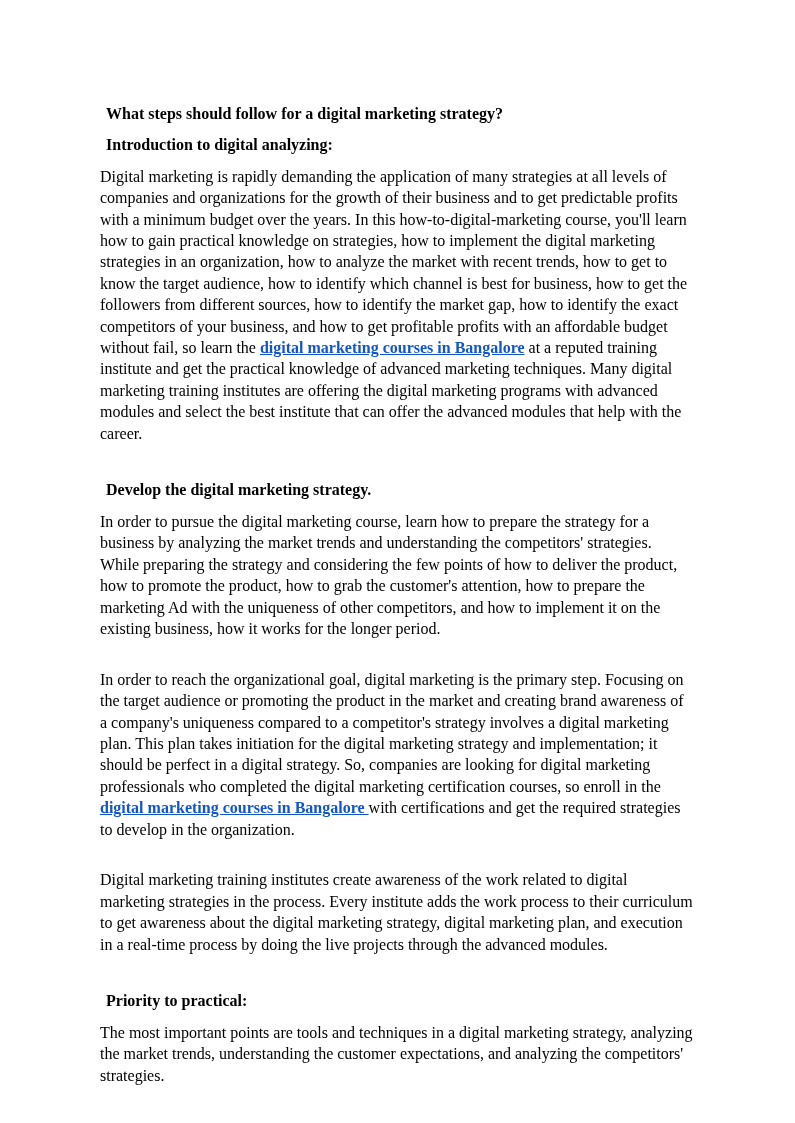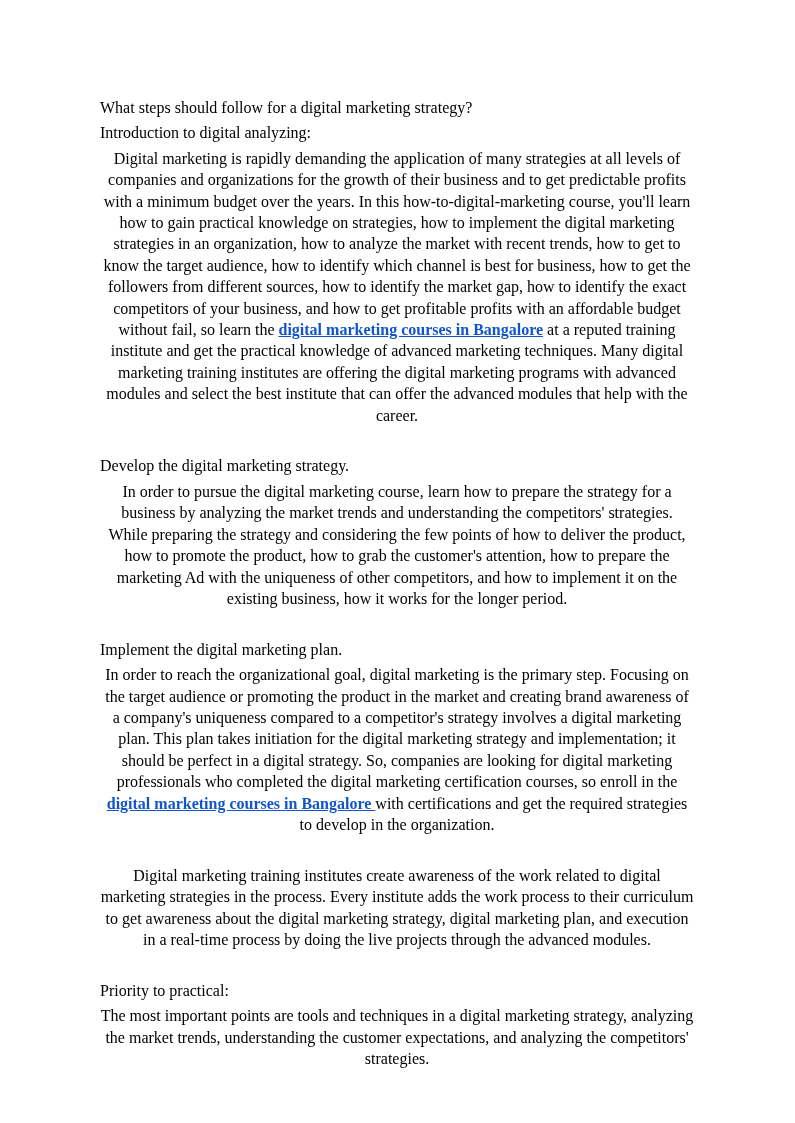"What steps should follow for" .heading { font-weight: normal -> bold; margin: 4px -> 10px }
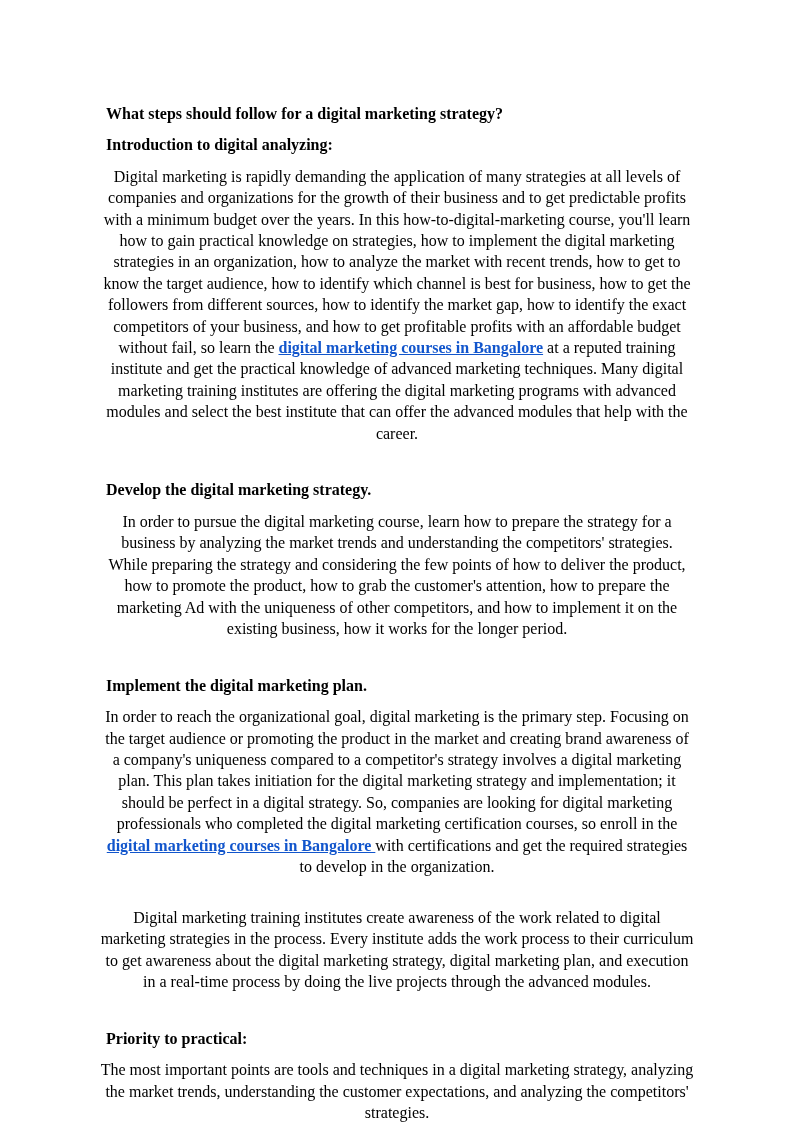"Digital marketing is rapidly demanding" .para { text-align: center -> none }
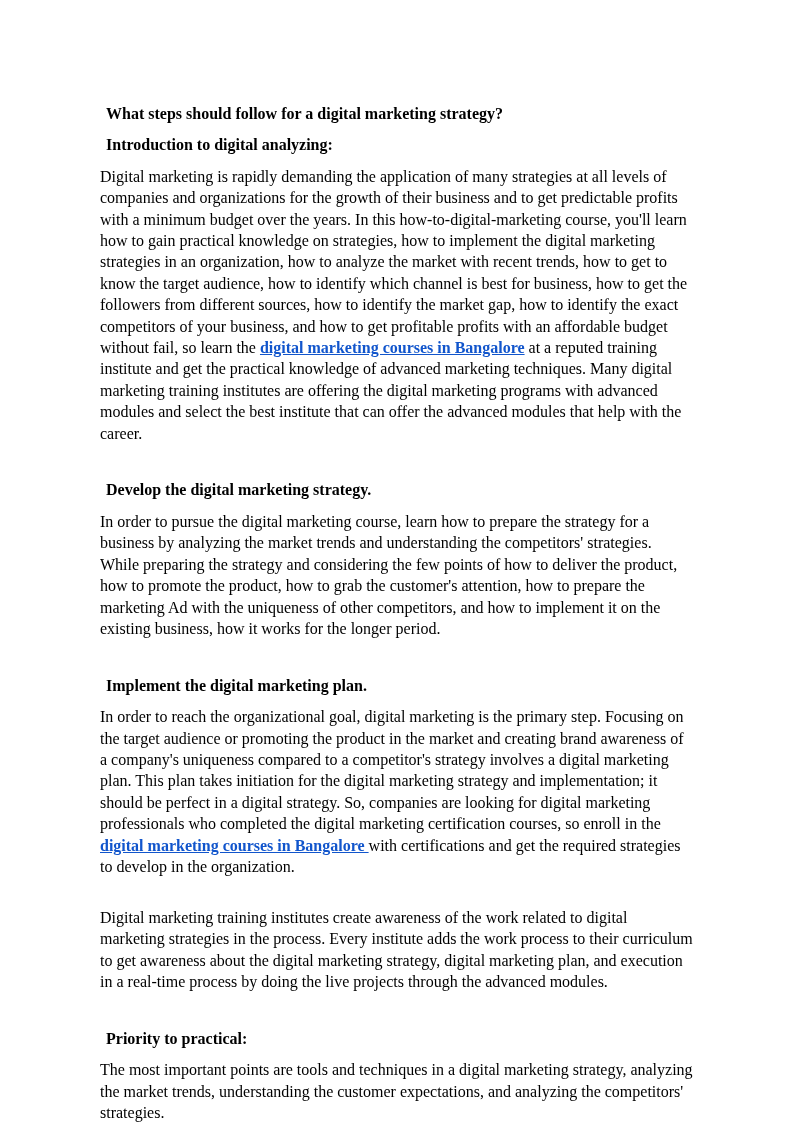"Implement the digital marketing plan." p.heading { html: <p>Implement the digital marketing plan.</p> -> none }
